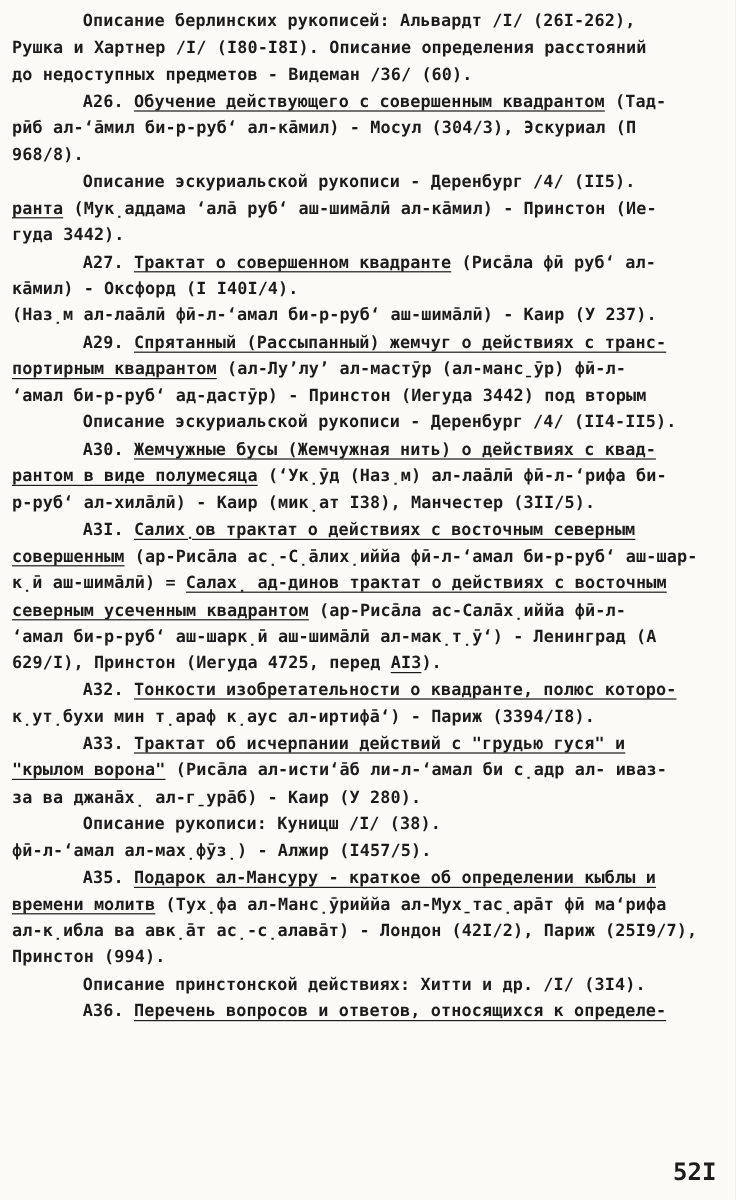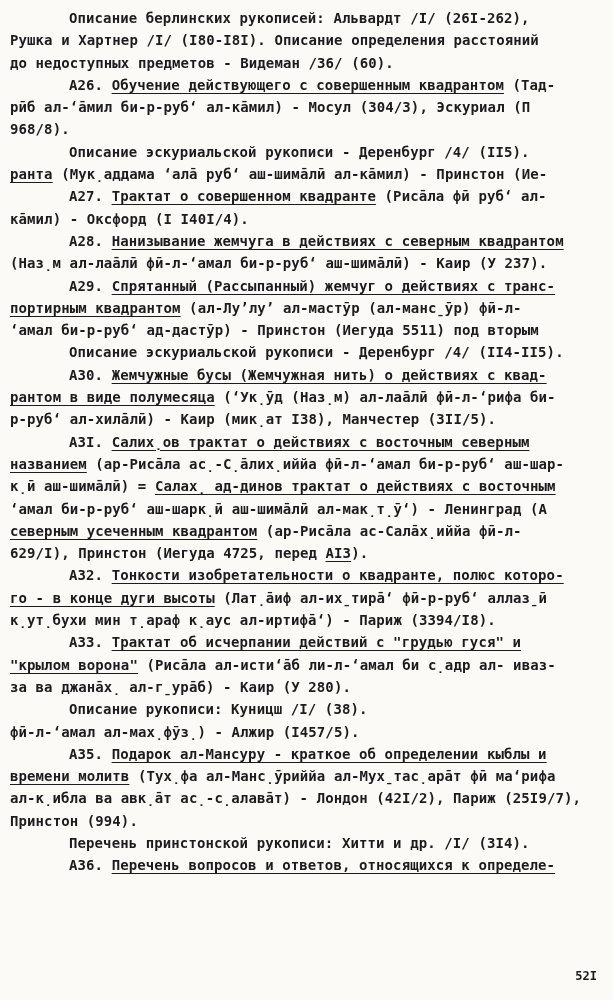"гуда 3442)." div.line { html: none -> <div><span>гуда 3442).</span></div> }
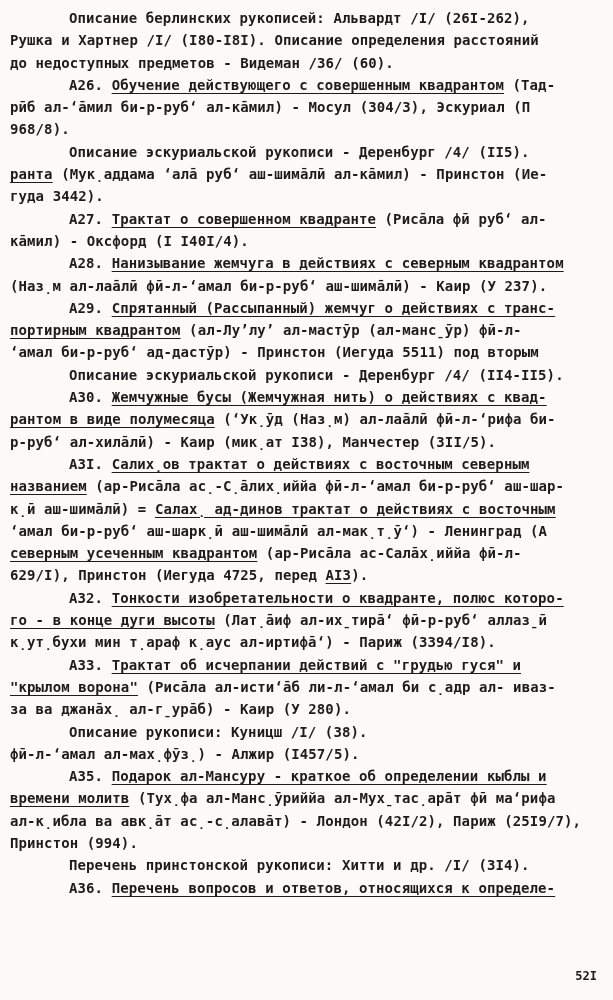"А28. Нанизывание жемчуга в действиях" div.line { html: <div><span>А28. </span><span>Нанизывание жемчуга в действиях с северным квадрантом</span></div> -> none }
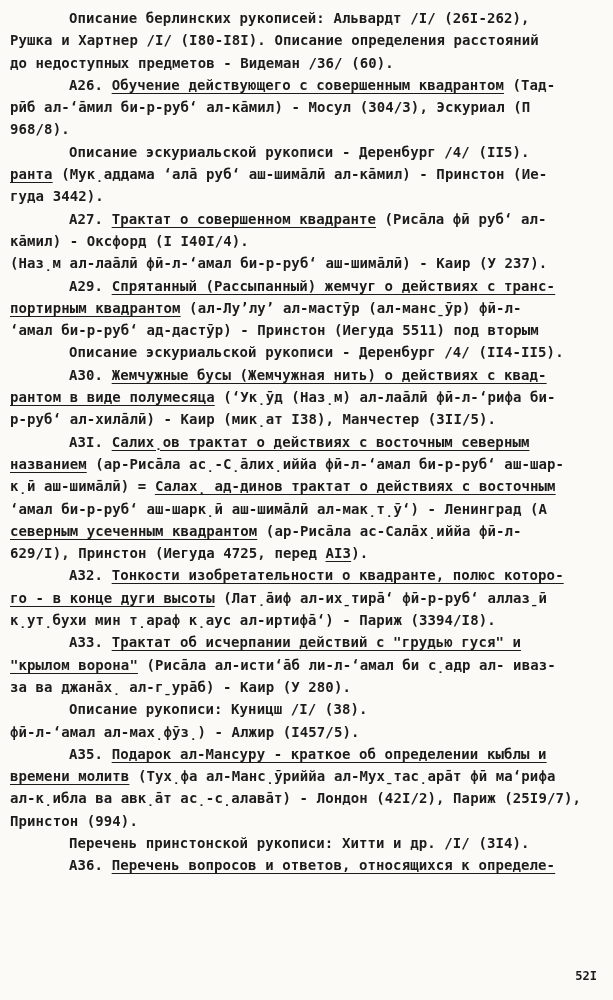"‘амал би-р-руб‘ ад-дастӯр) - Принстон" span { text: 5511 -> 3442 }
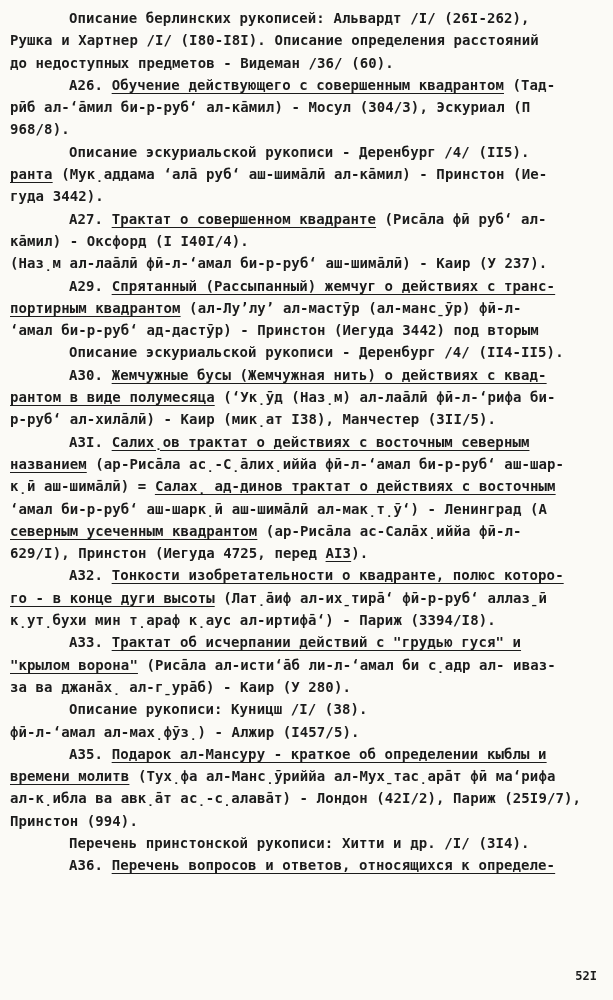"названием" span.u { text: названием -> совершенным }
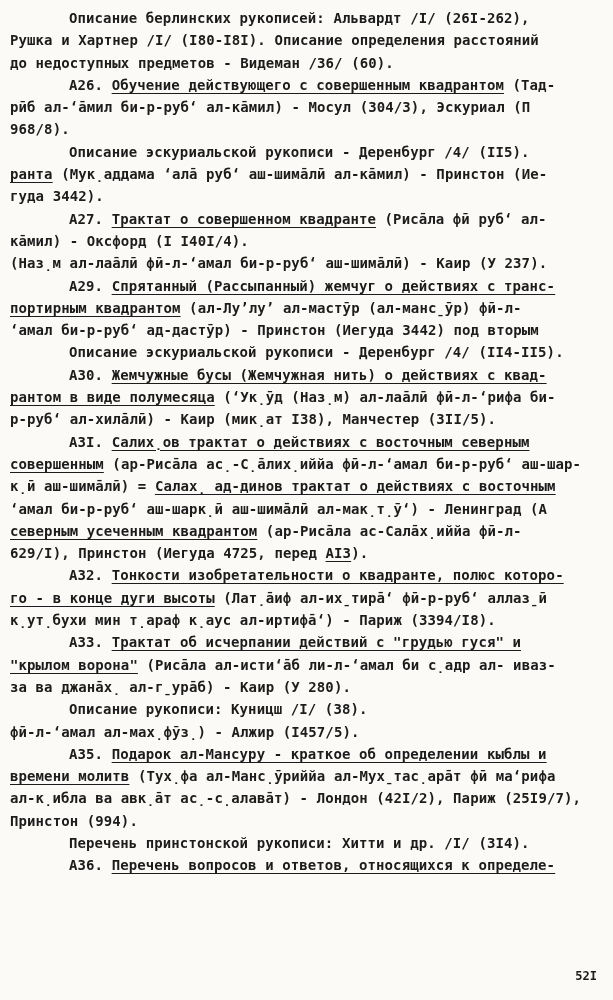"‘амал би-р-руб‘ аш-шарк̣ӣ аш-шима̄лӣ" div.line { order: before "северным усеченным квадрантом" -> after "северным усеченным квадрантом" }
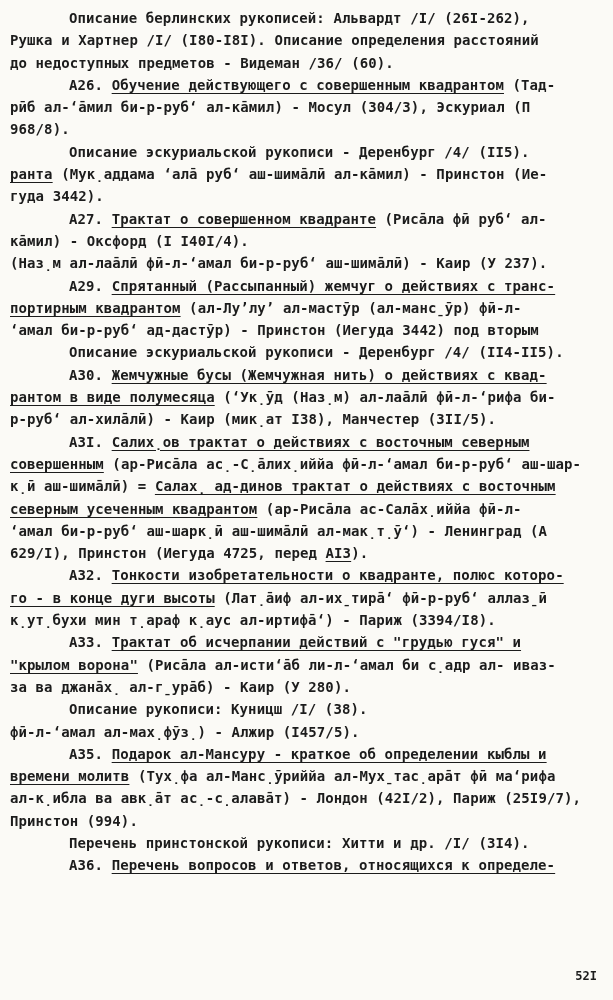"го - в конце дуги" div.line { html: <div><span>го - в конце дуги высоты</span><span> (Лат̣а̄иф ал-их̱тира̄‘ фӣ-р-руб‘ аллаз̱ӣ</span></div> -> none }
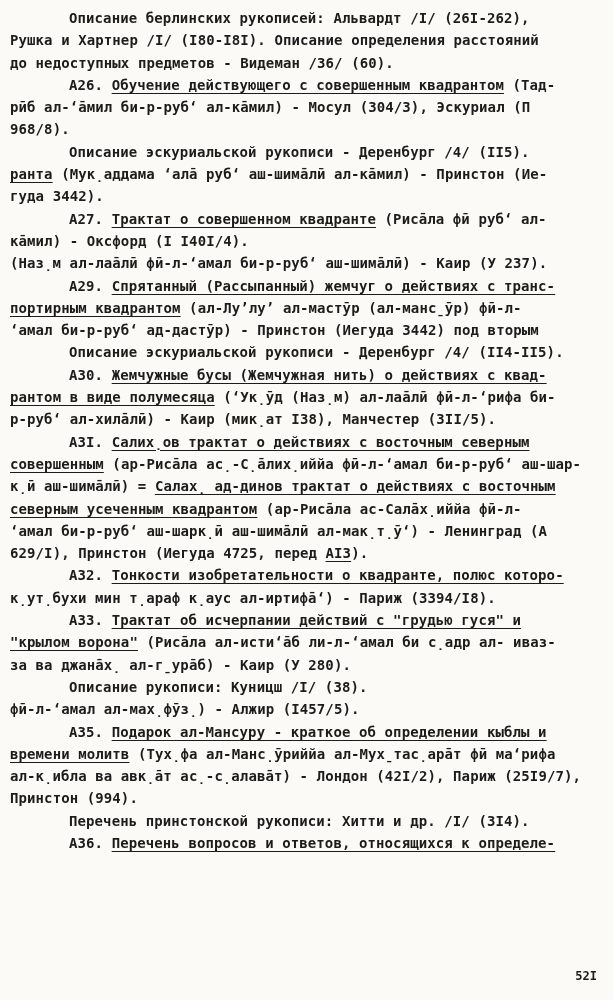"Перечень принстонской рукописи: Хитти и" span { text: Перечень принстонской рукописи -> Описание принстонской действиях }
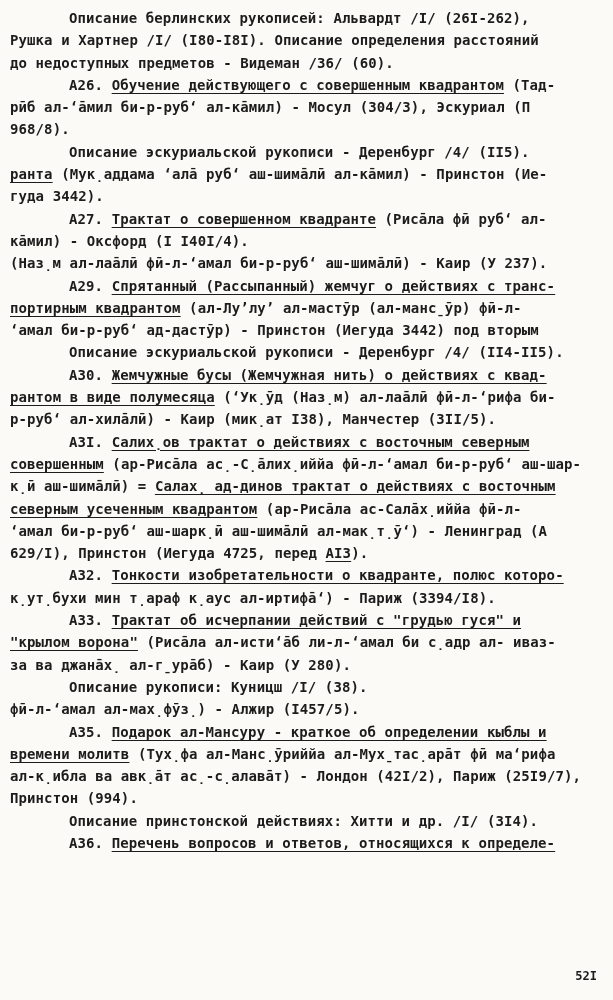"52I" .pagenum { font-size: 12px -> 20px }
